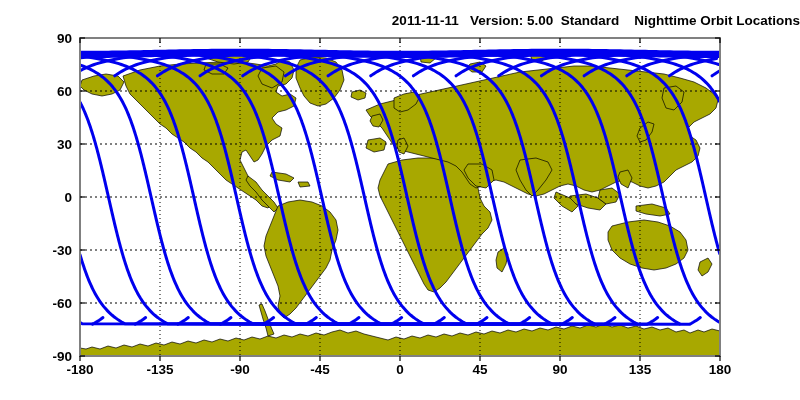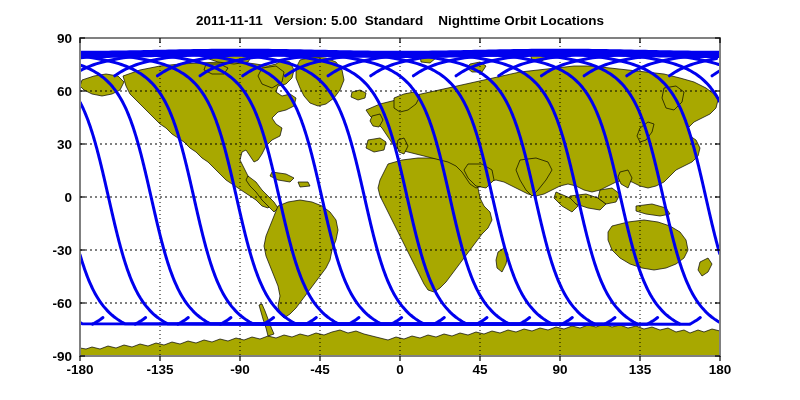"2011-11-11 Version: 5.00 Standard" #plot-title { text-align: center -> right }
